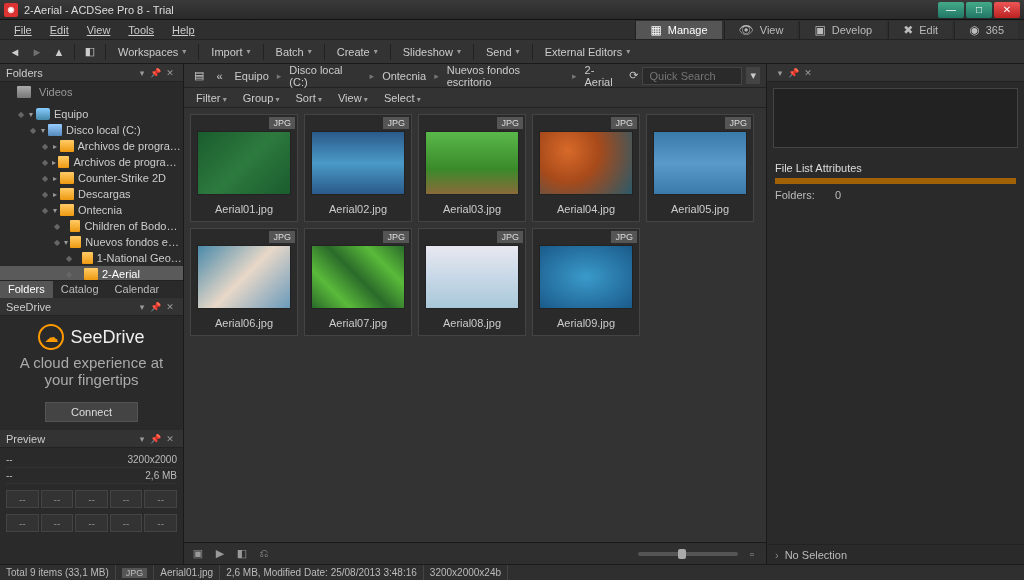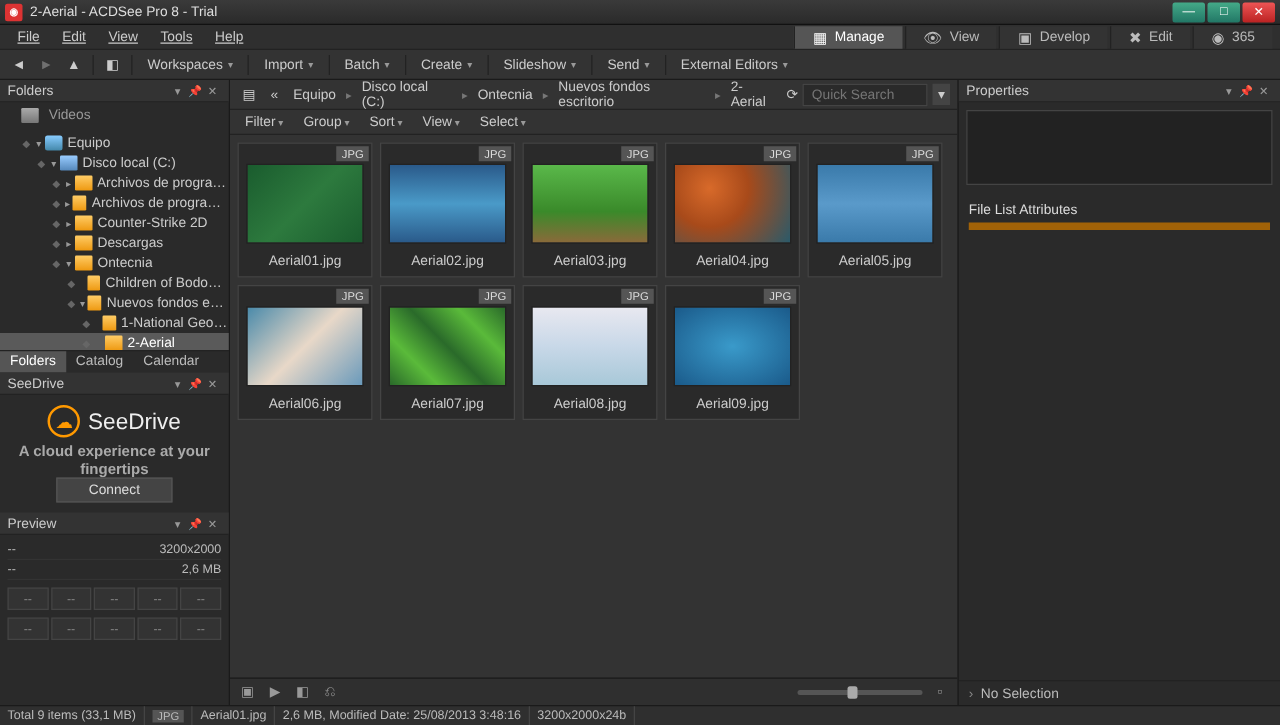"Properties" span.pht { html: <span>Properties</span> -> none }
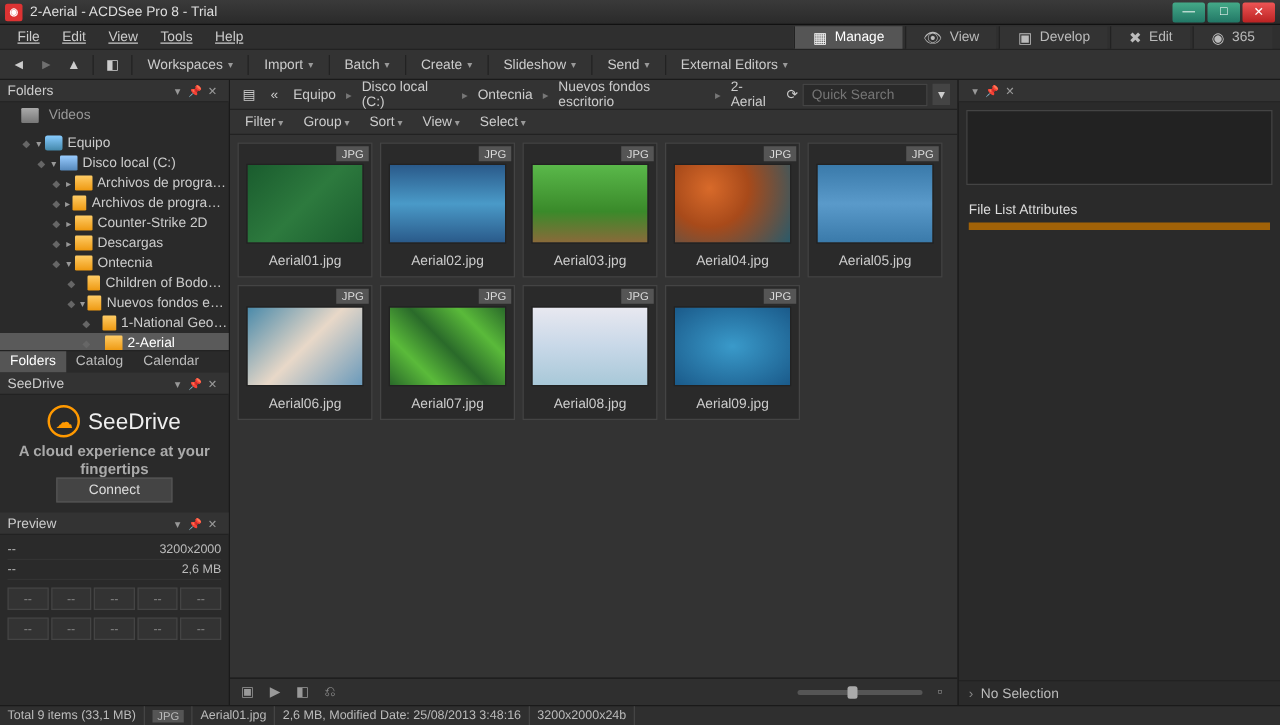"Folders:" div.proprow { html: none -> <div> <span>Folders:</span> <span>0</span> </div> }
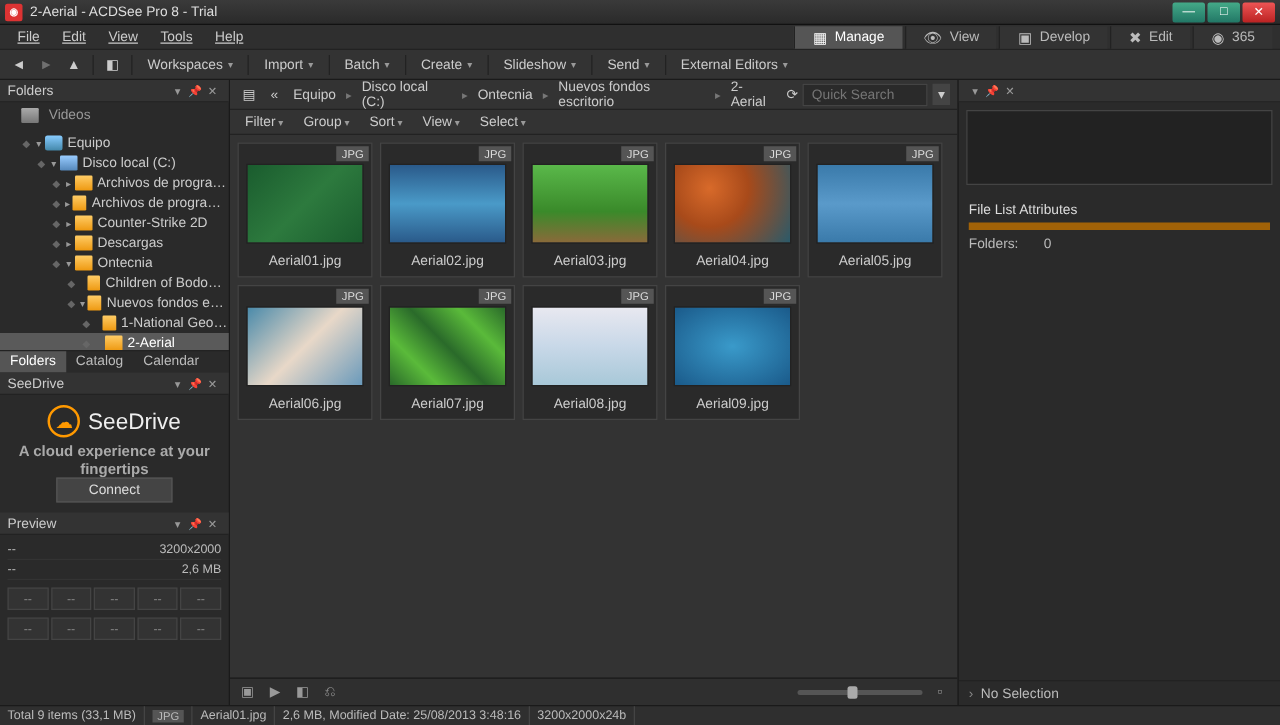"A cloud experience at your" .sd-tag { font-size: 12px -> 15px; font-weight: bold -> none; margin-bottom: 0 -> 14px }
